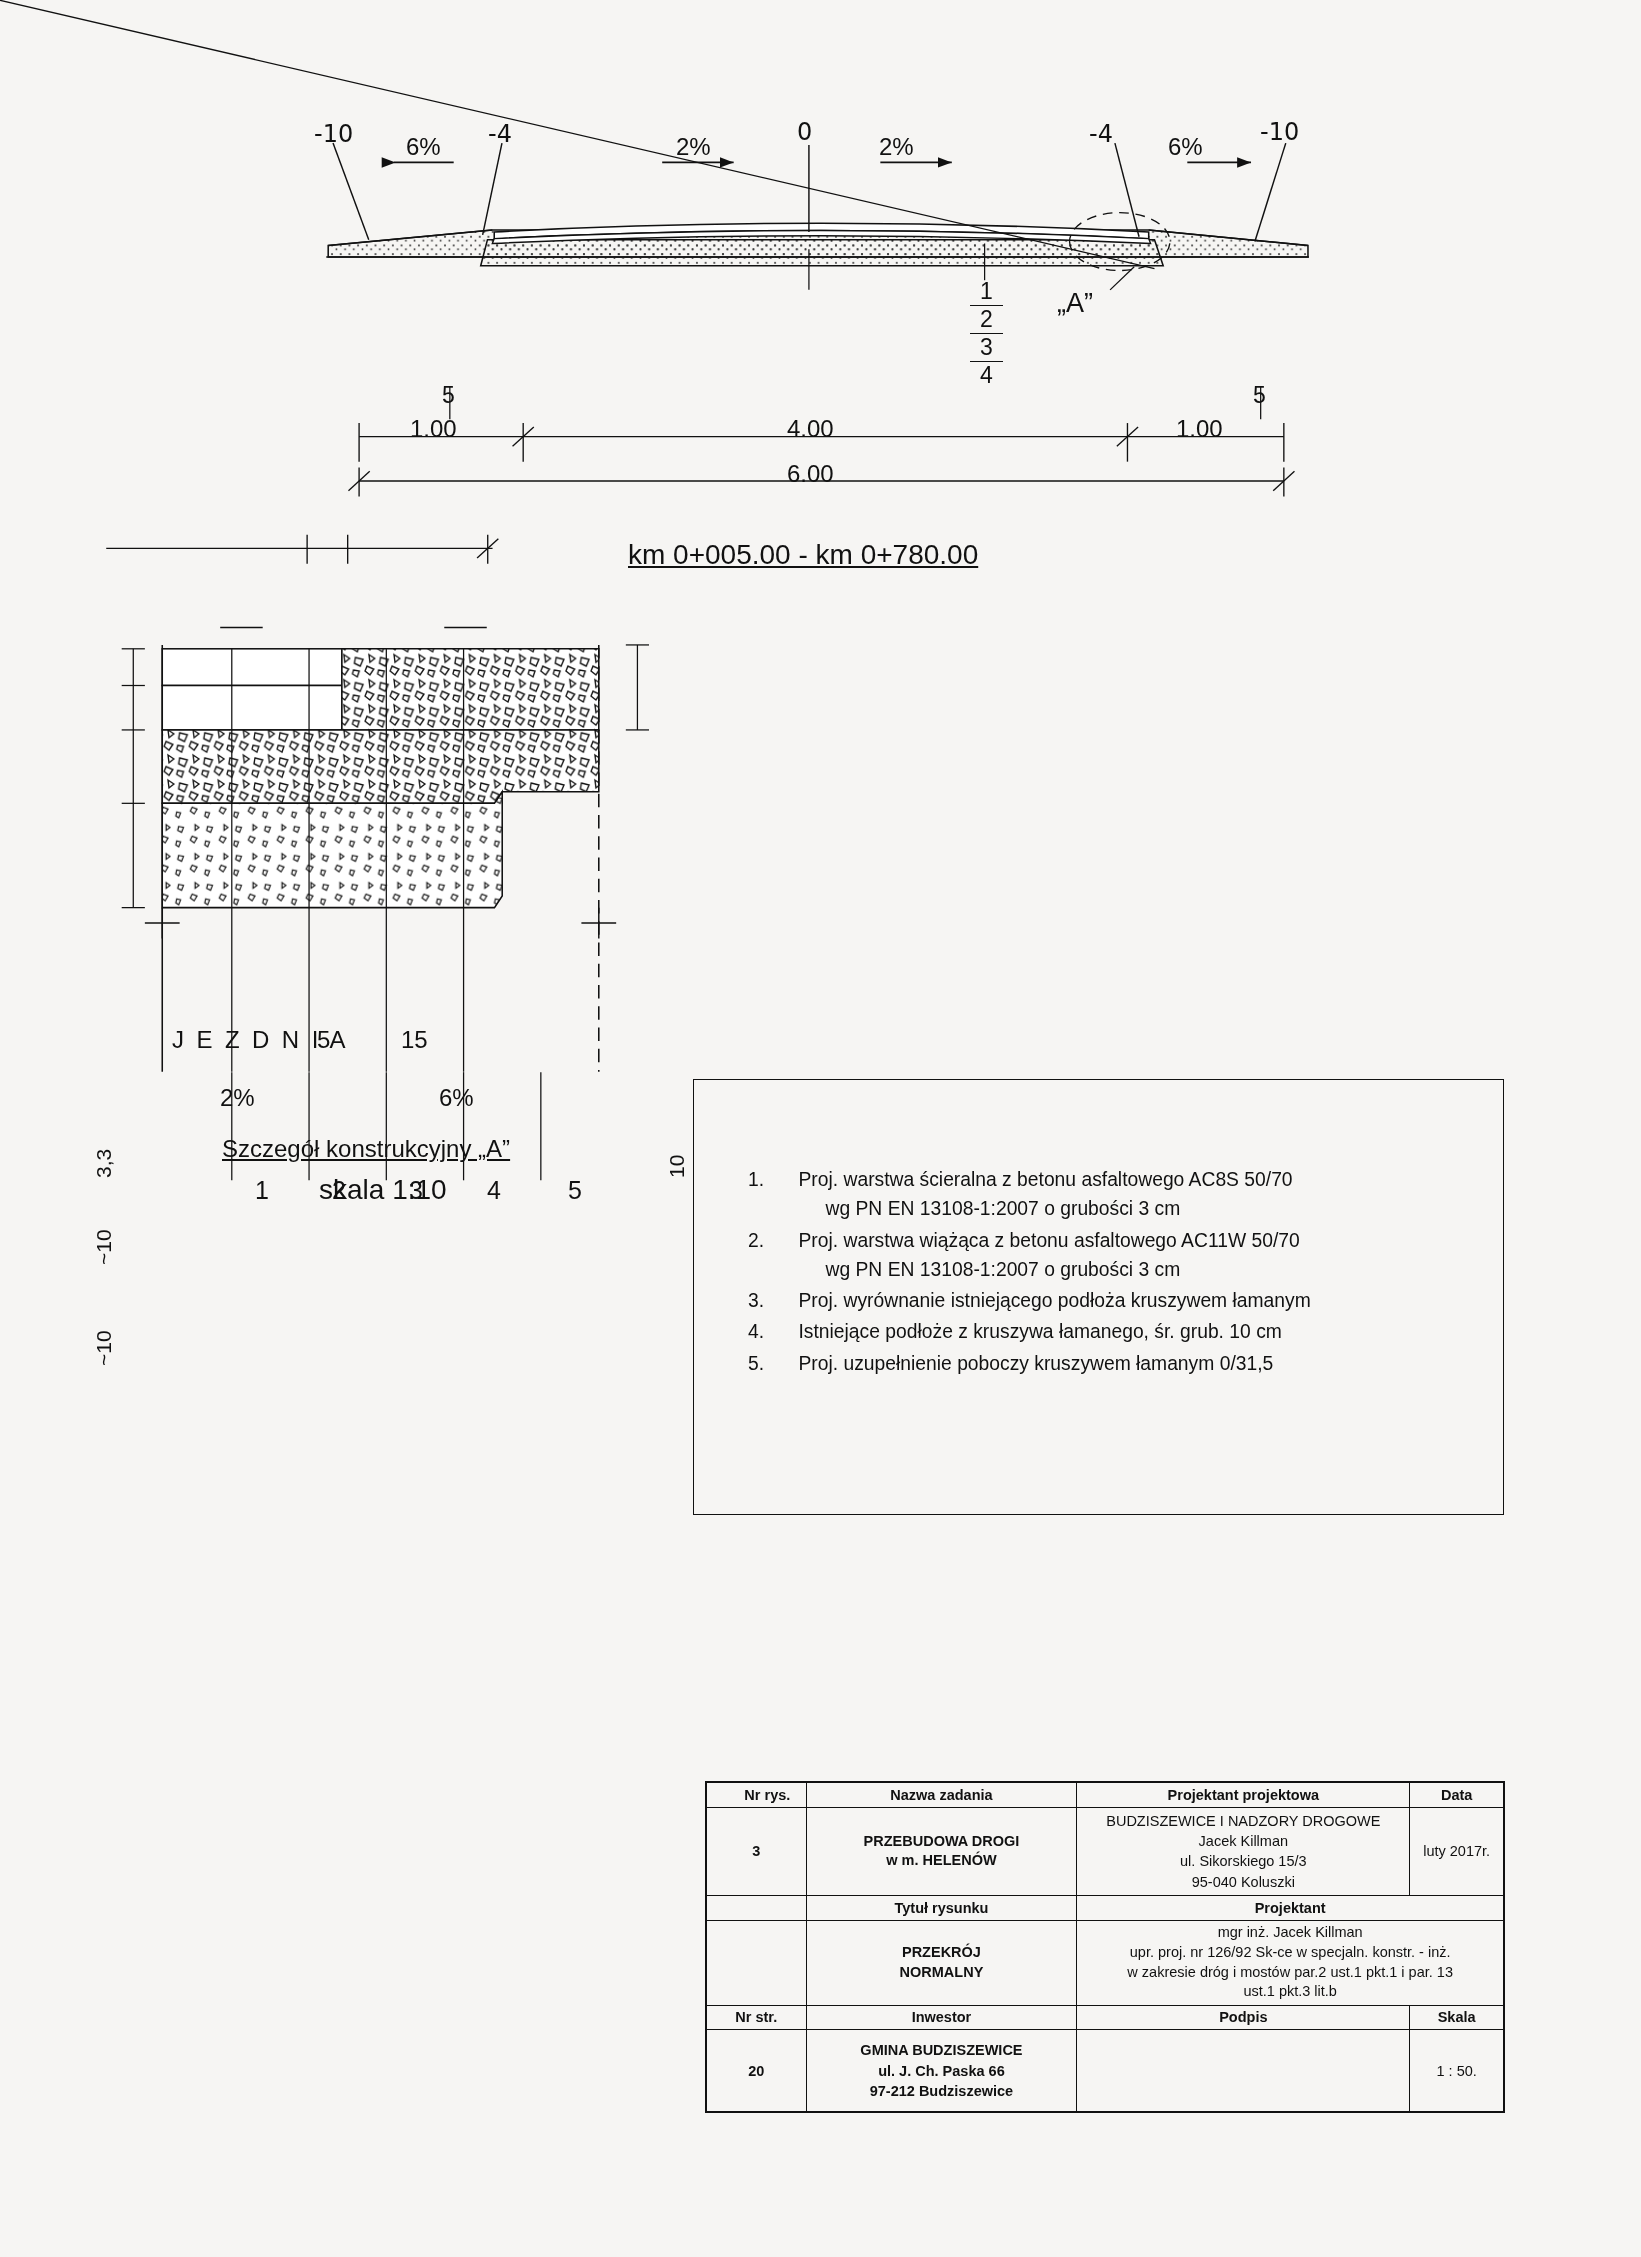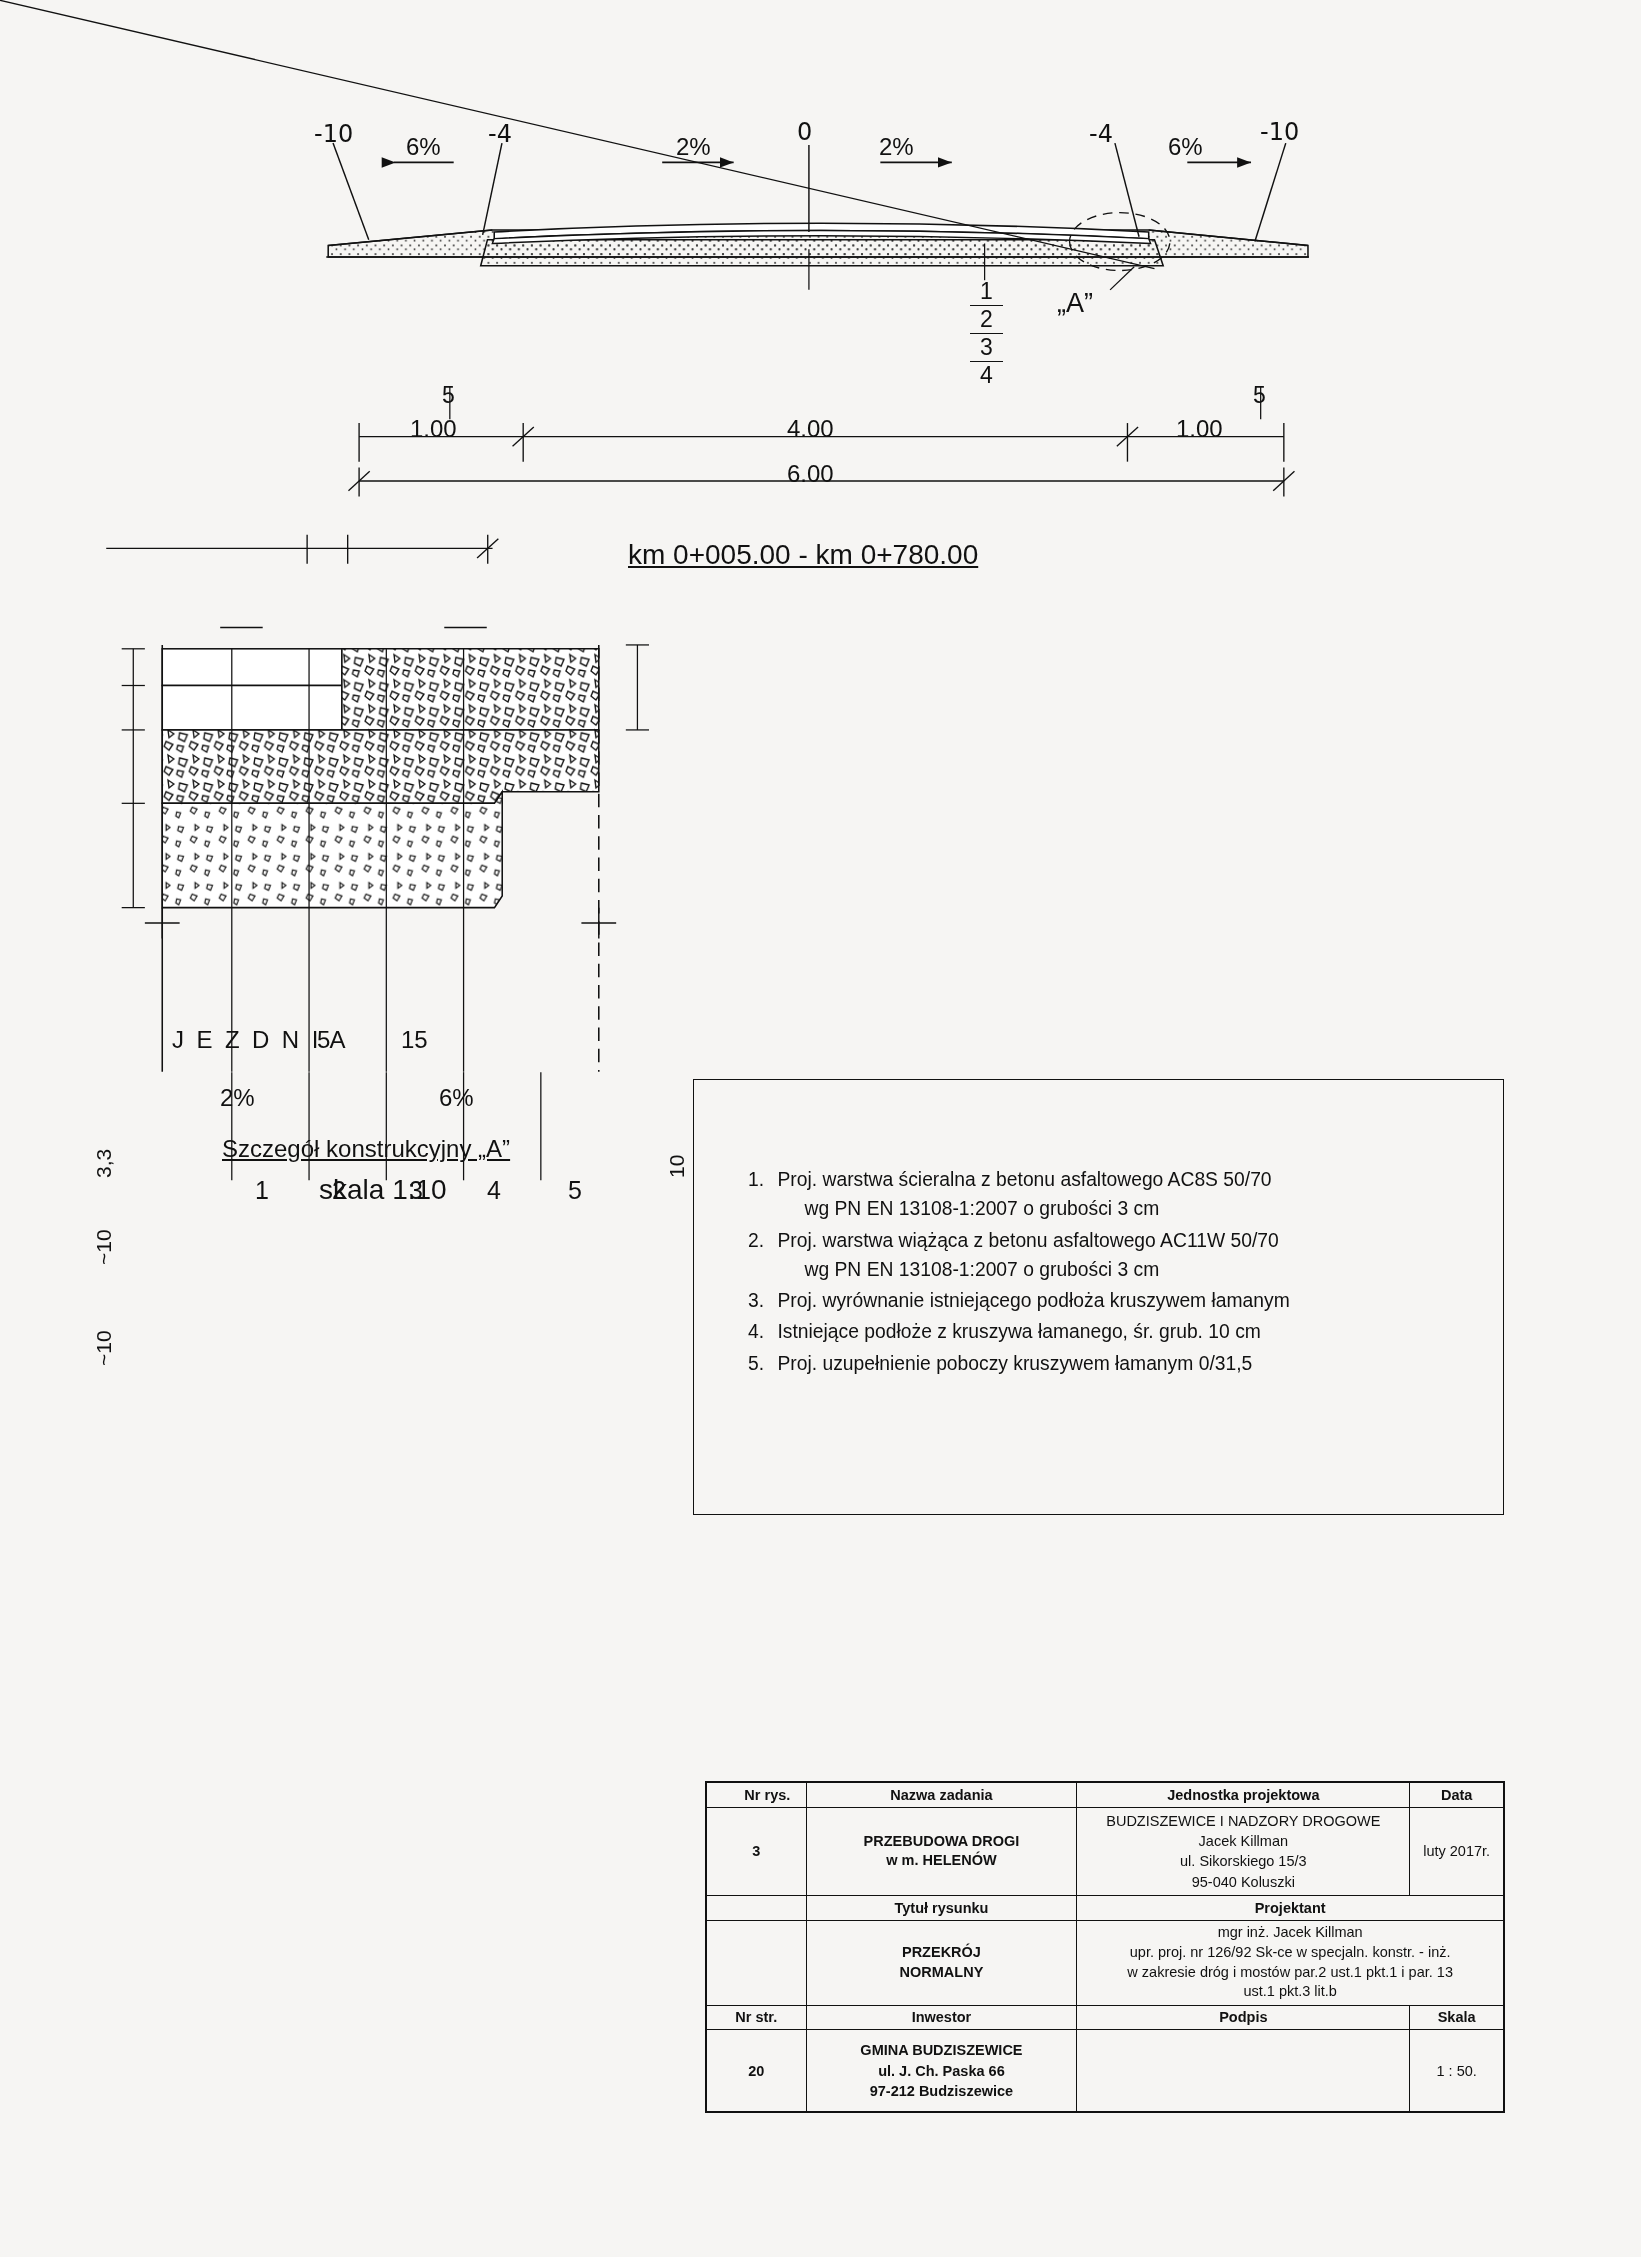"Proj. warstwa ścieralna z betonu" .legend-txt { margin-left: none -> 21px }
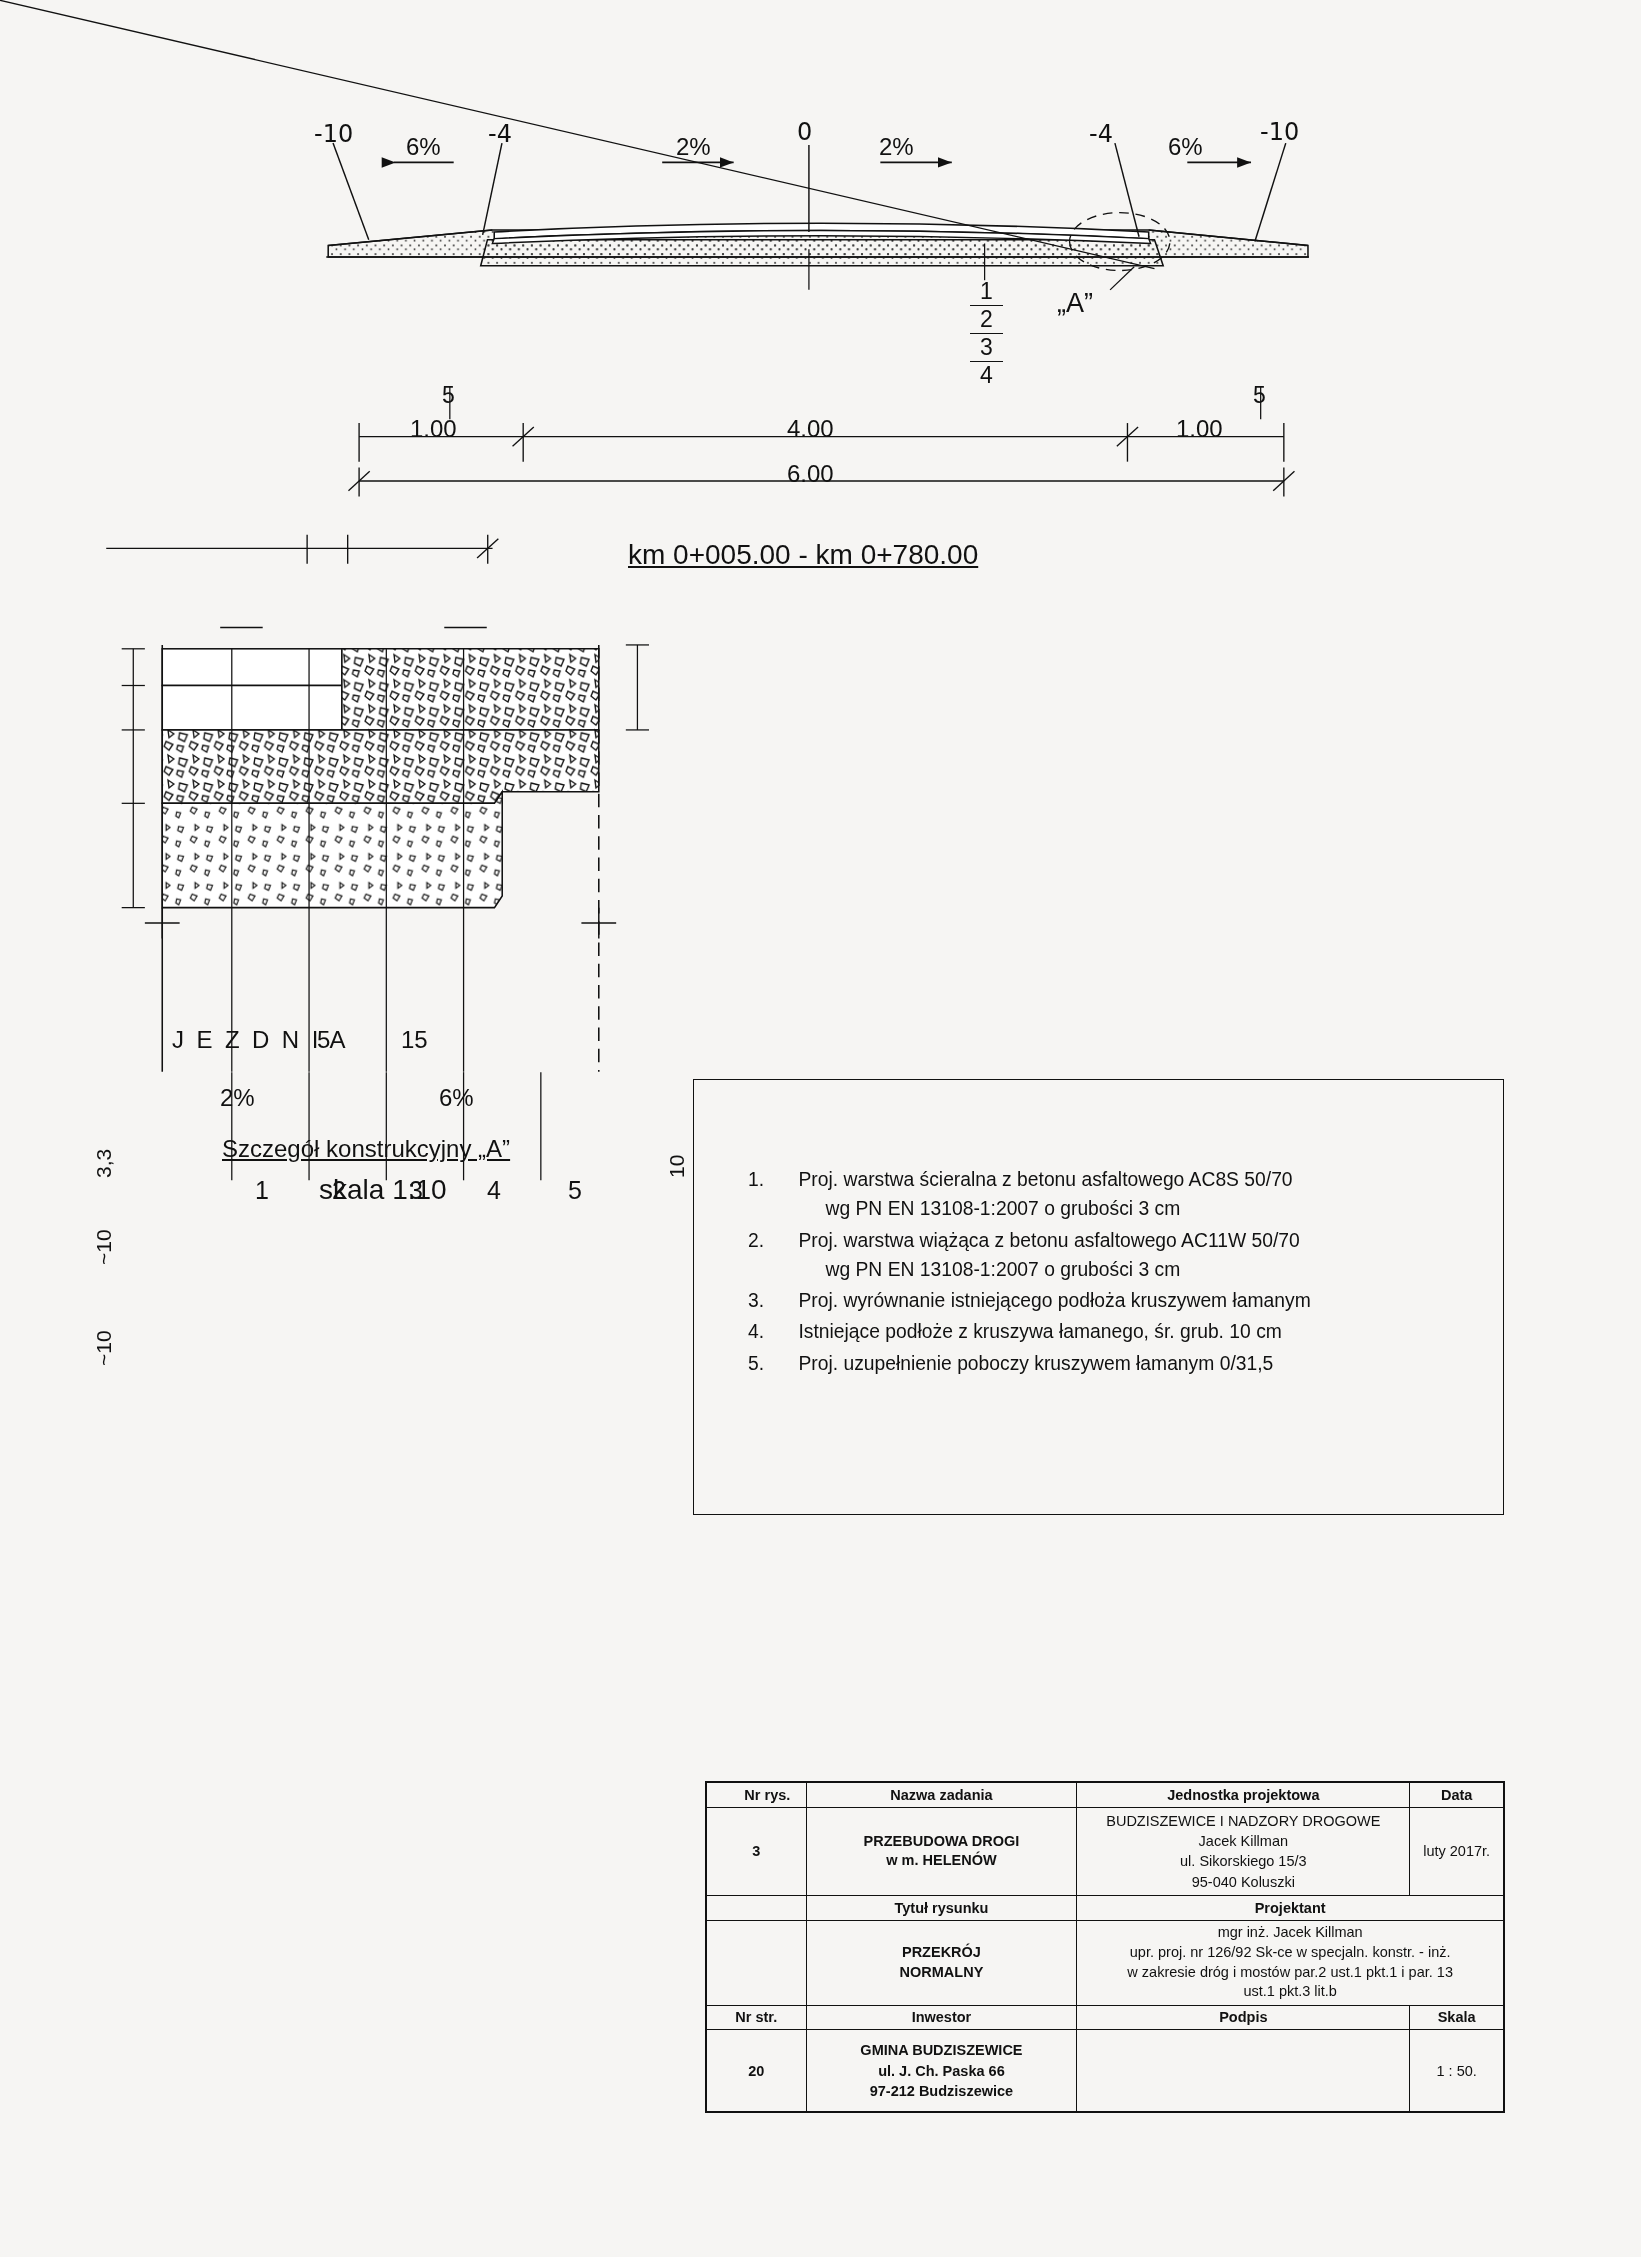"Jednostka projektowa" td.hdr { text: Jednostka -> Projektant }
